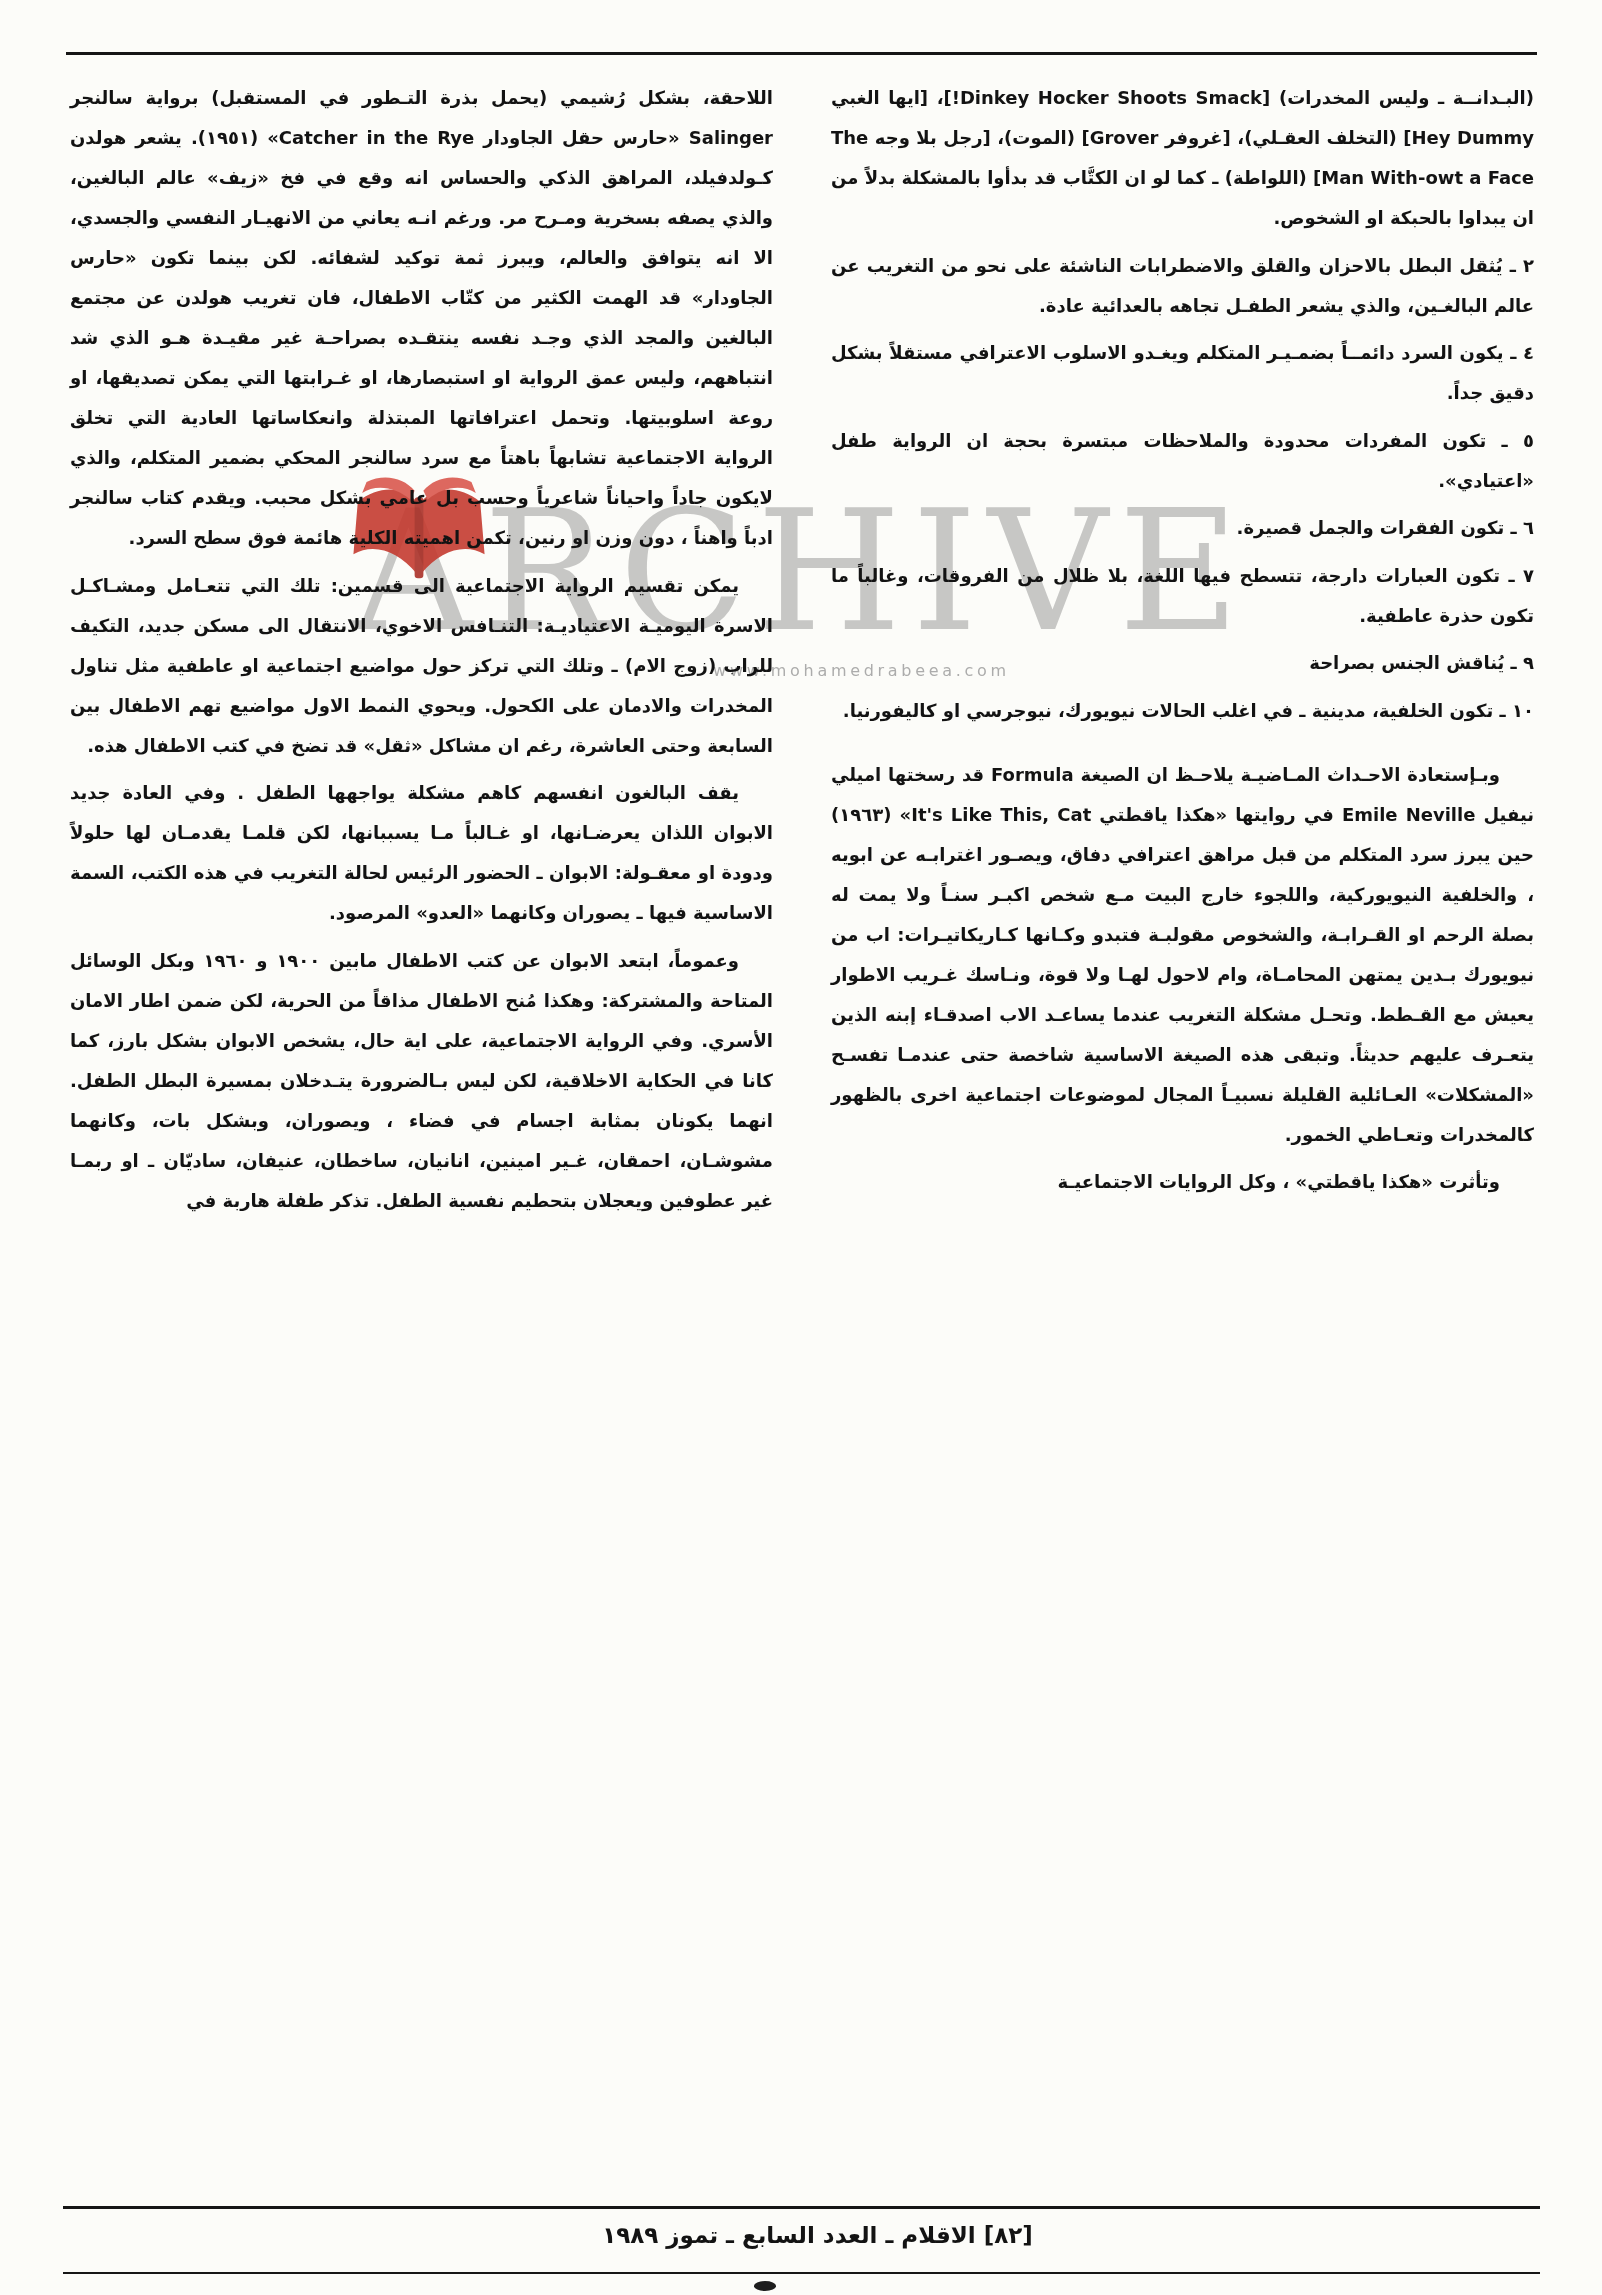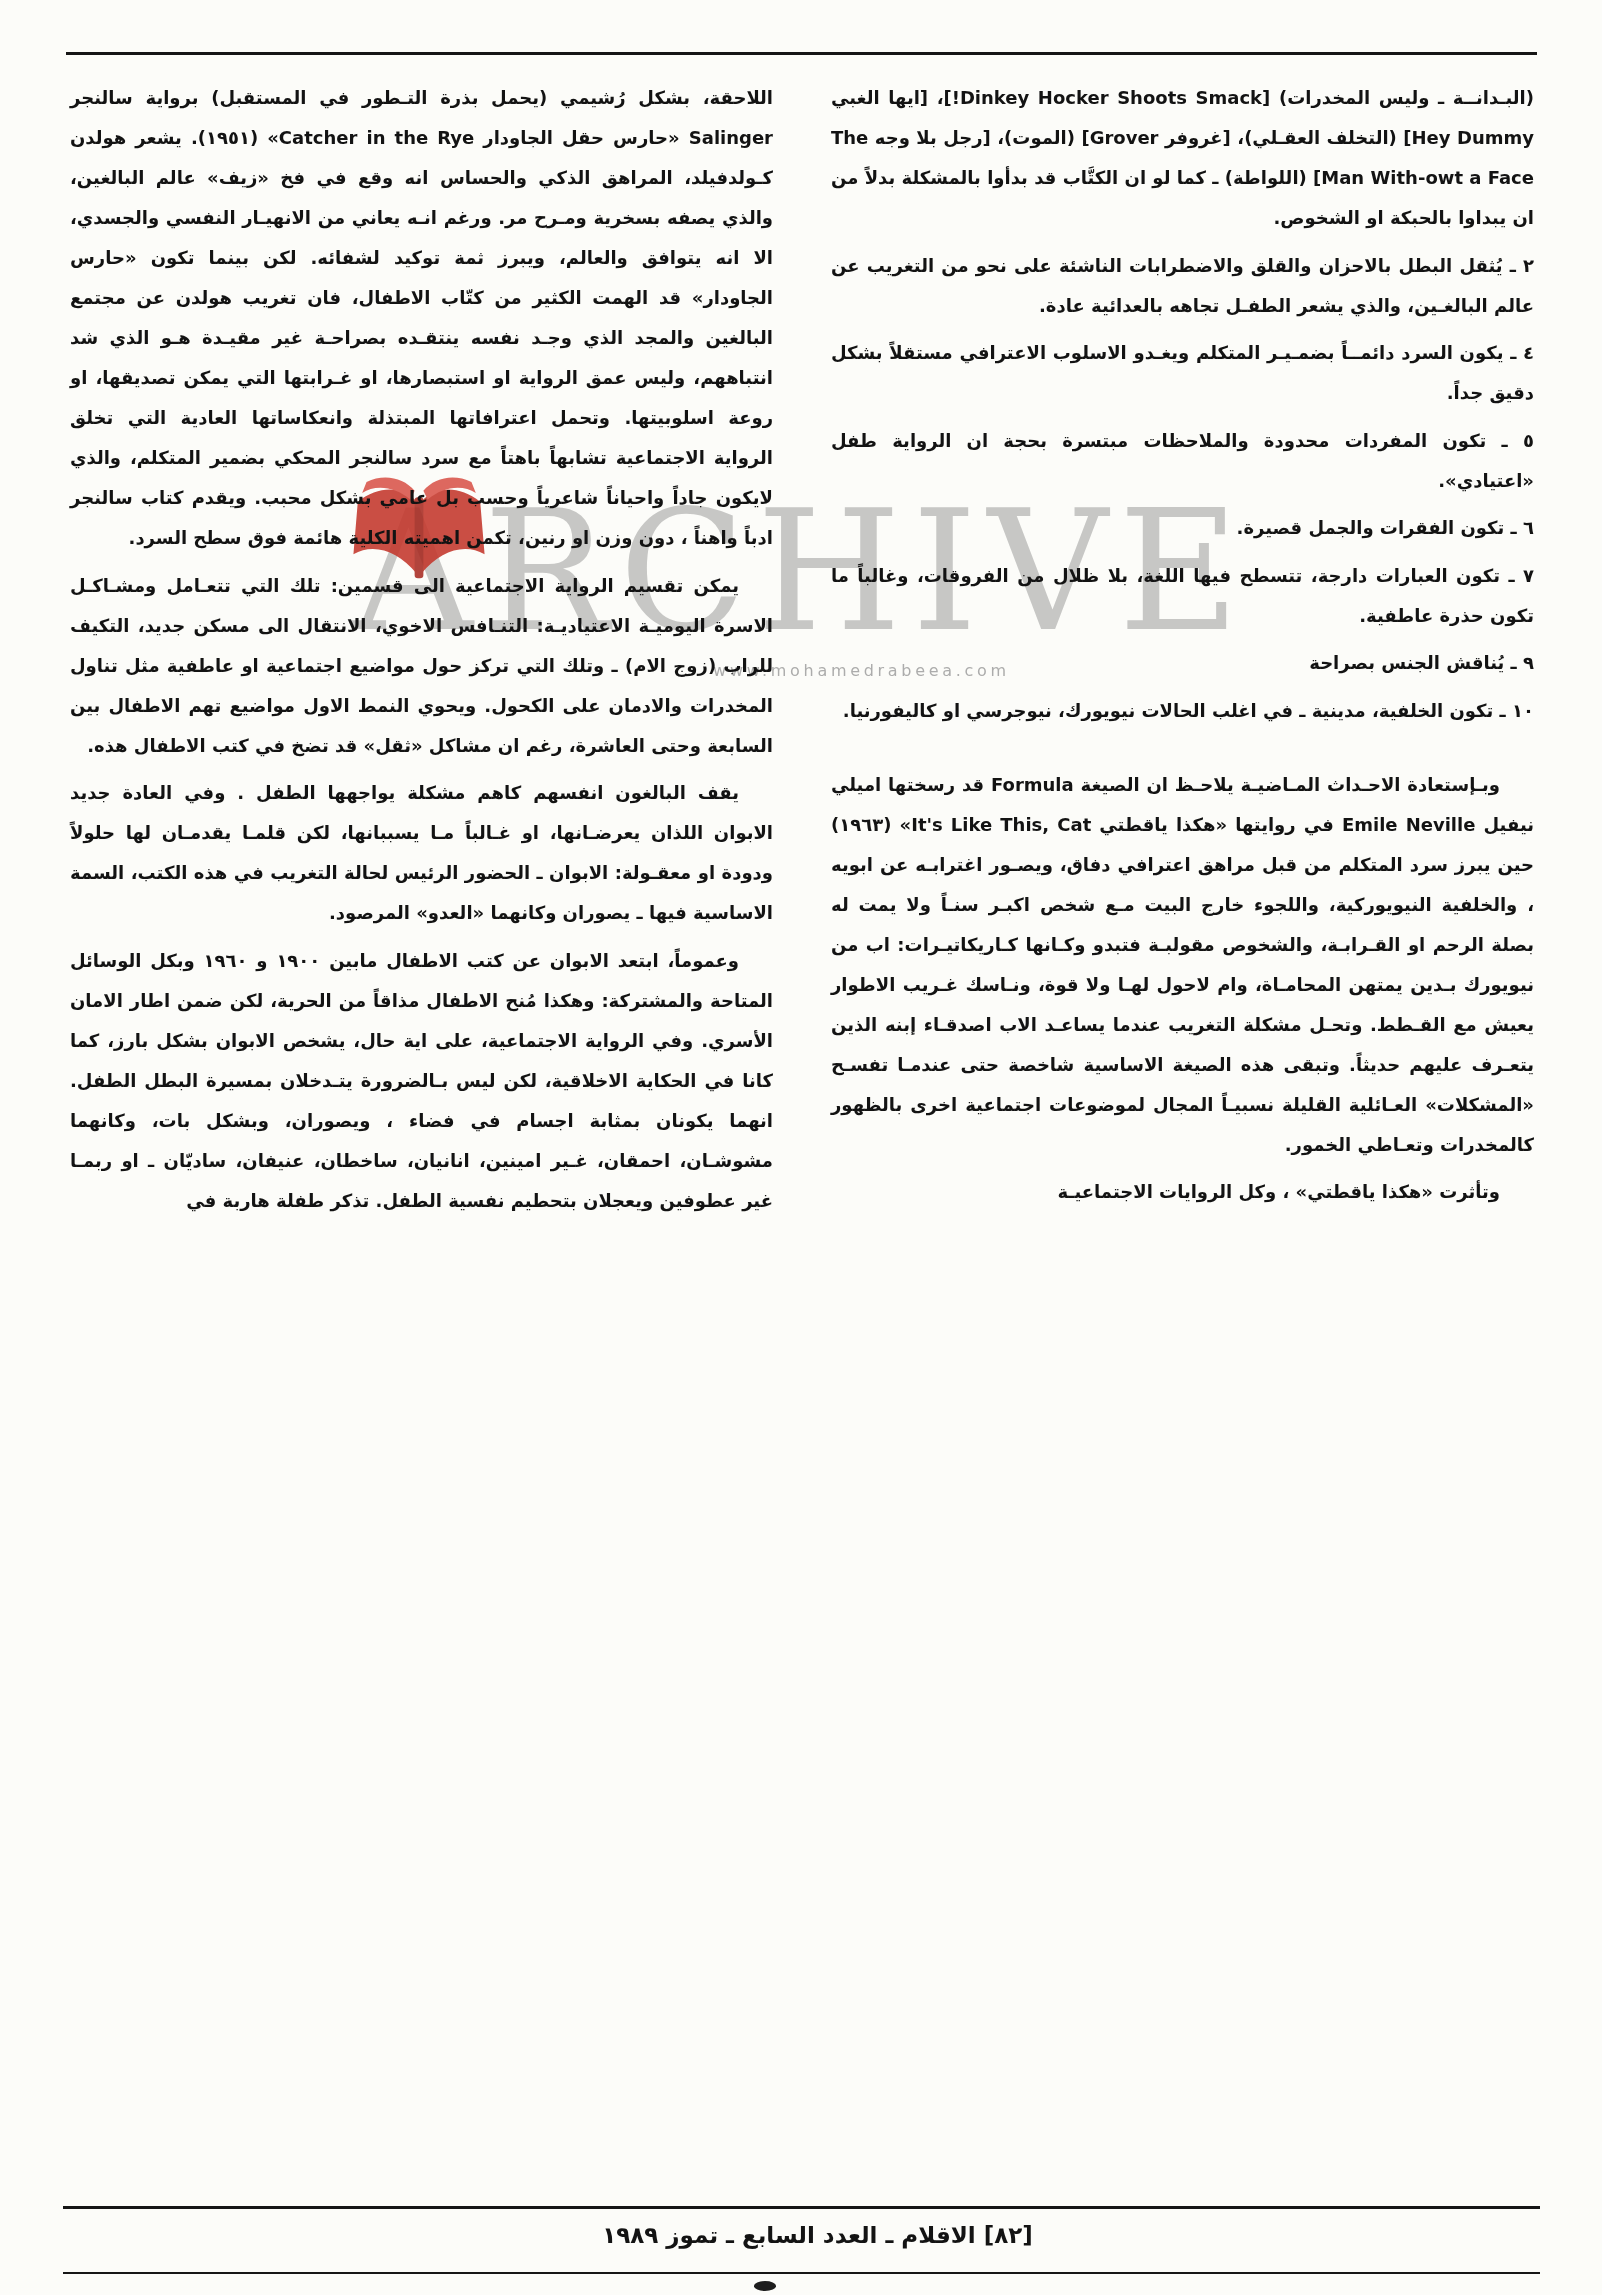"وبـإستعادة الاحـداث المـاضيـة يلاحـظ ان" p.gap-before { margin-top: 34px -> 24px }
